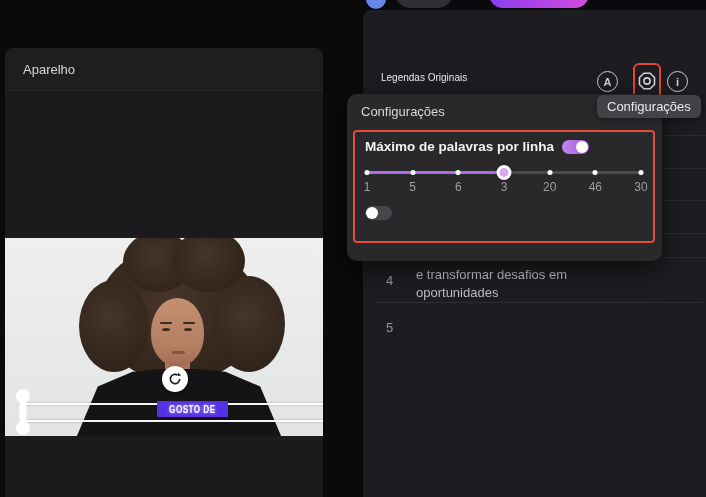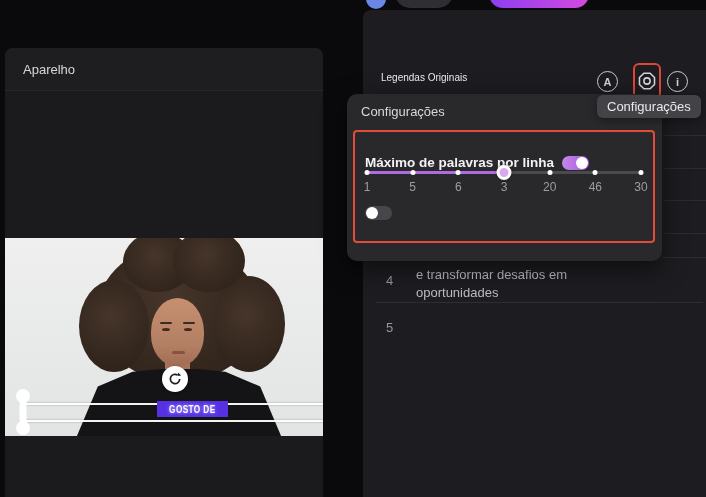"Máximo de palavras por linha" .mw-row { margin-top: 16px -> none }
